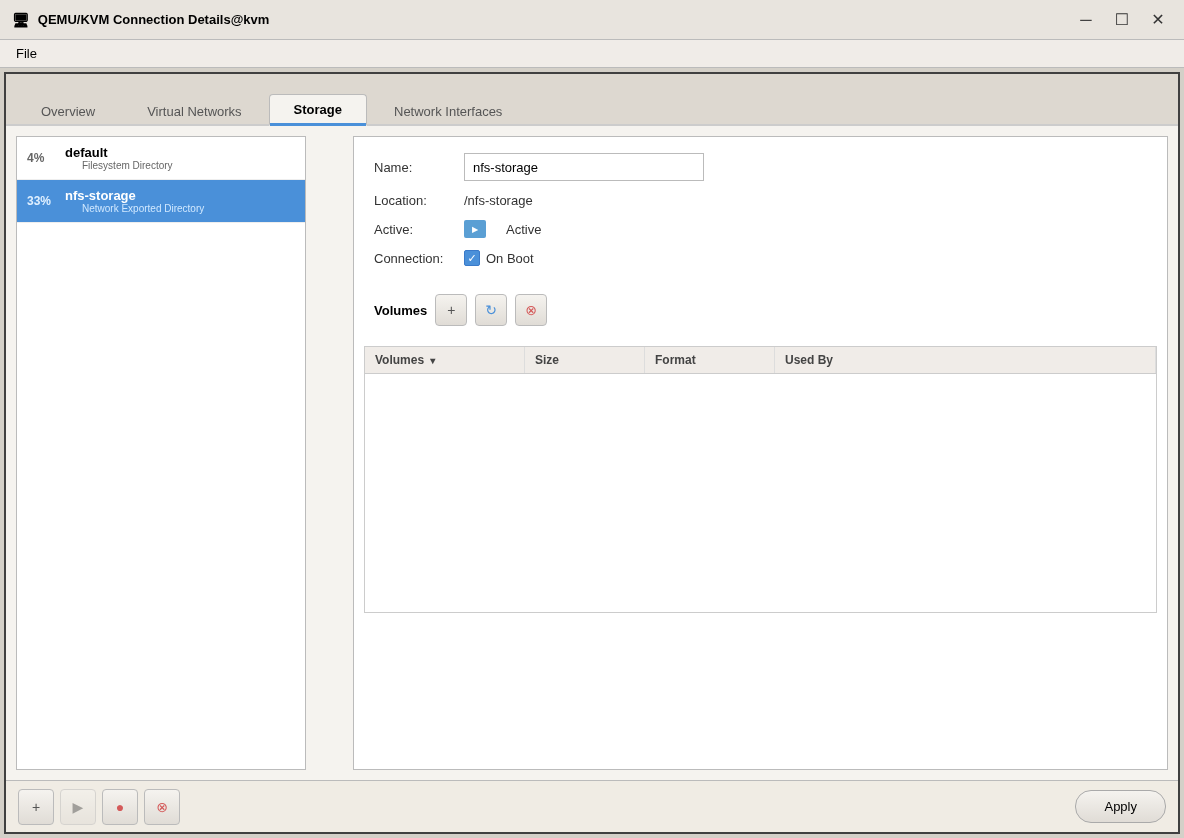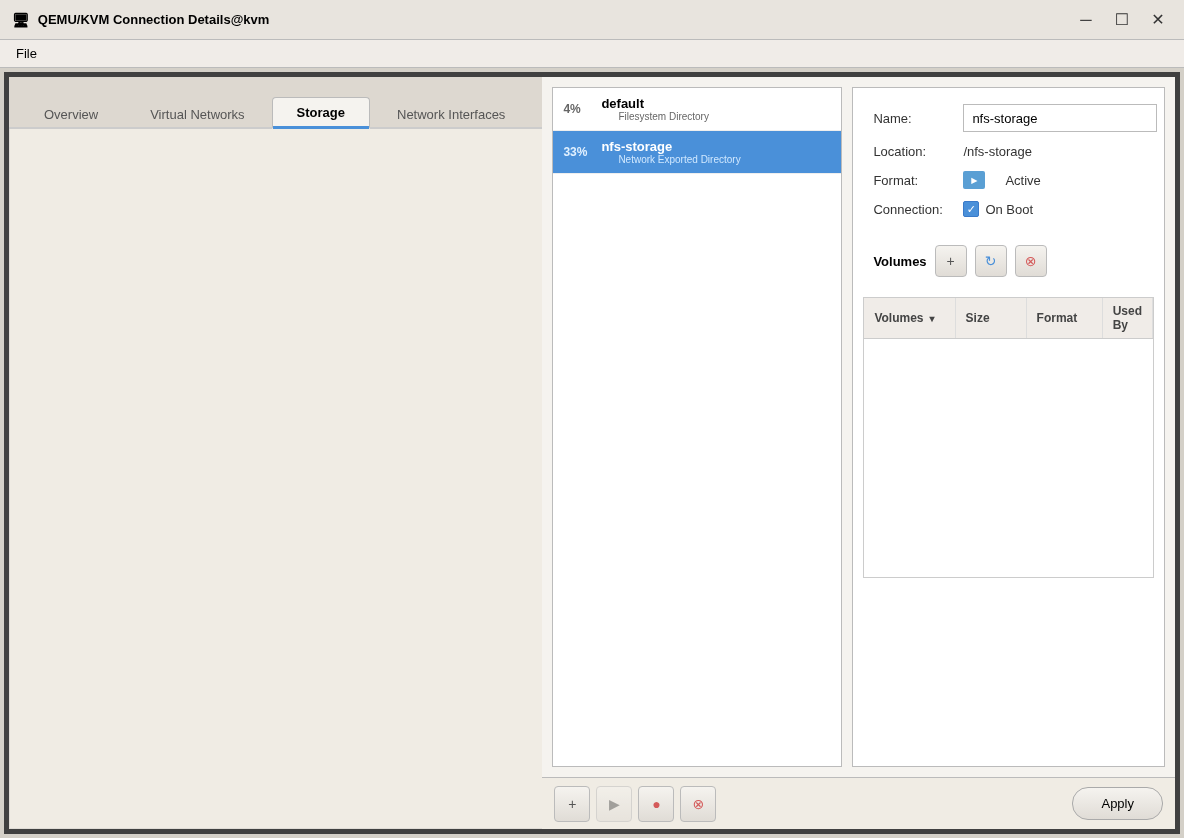"Overview" .main-window { border: 5px solid #404040 -> 2px solid #404040; flex-direction: row -> column }
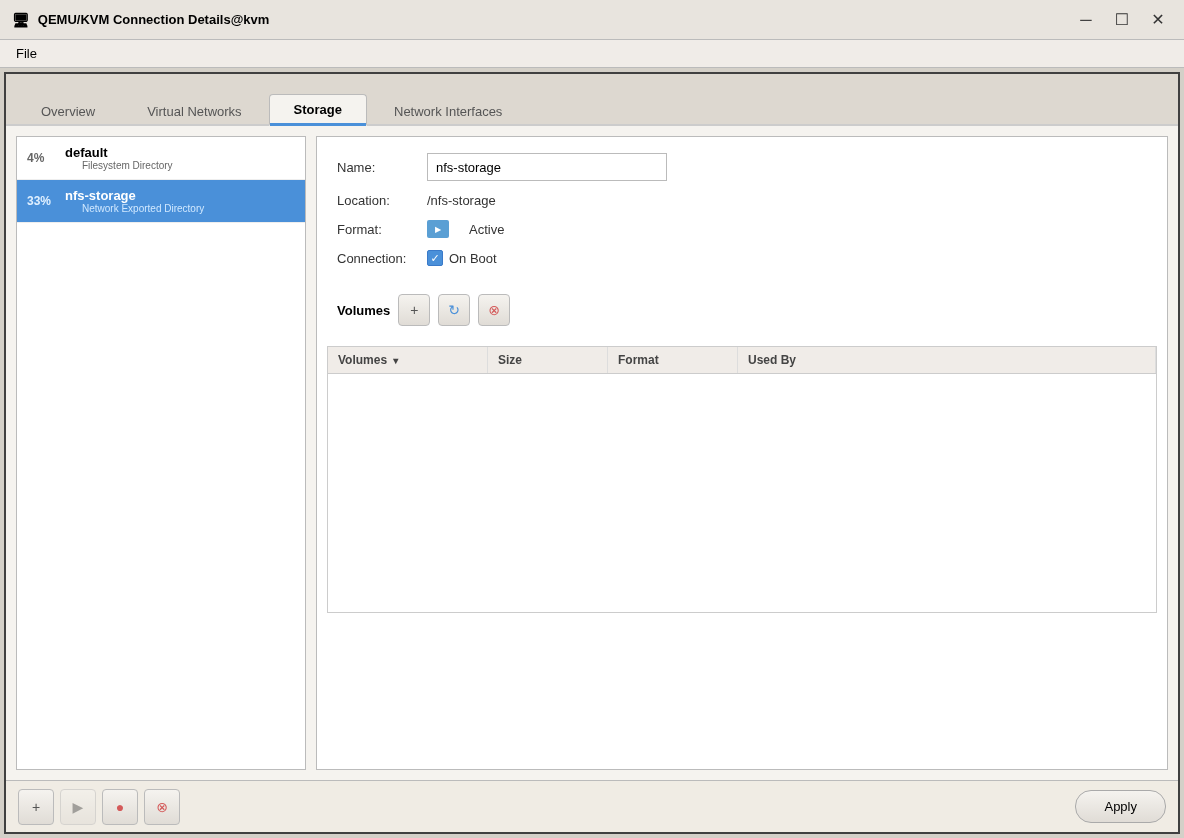"Name:" .details-panel { margin-left: none -> 37px }
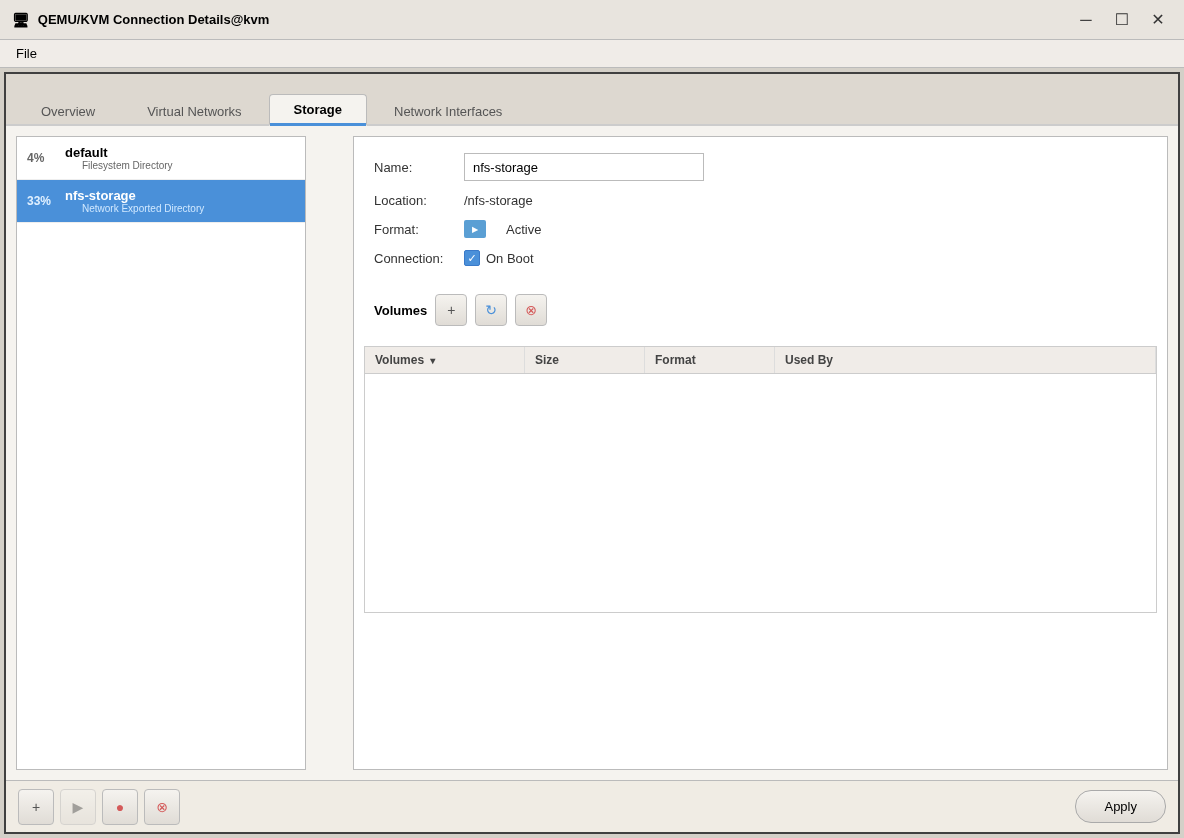"Format:" span.form-label { text: Format -> Active }
